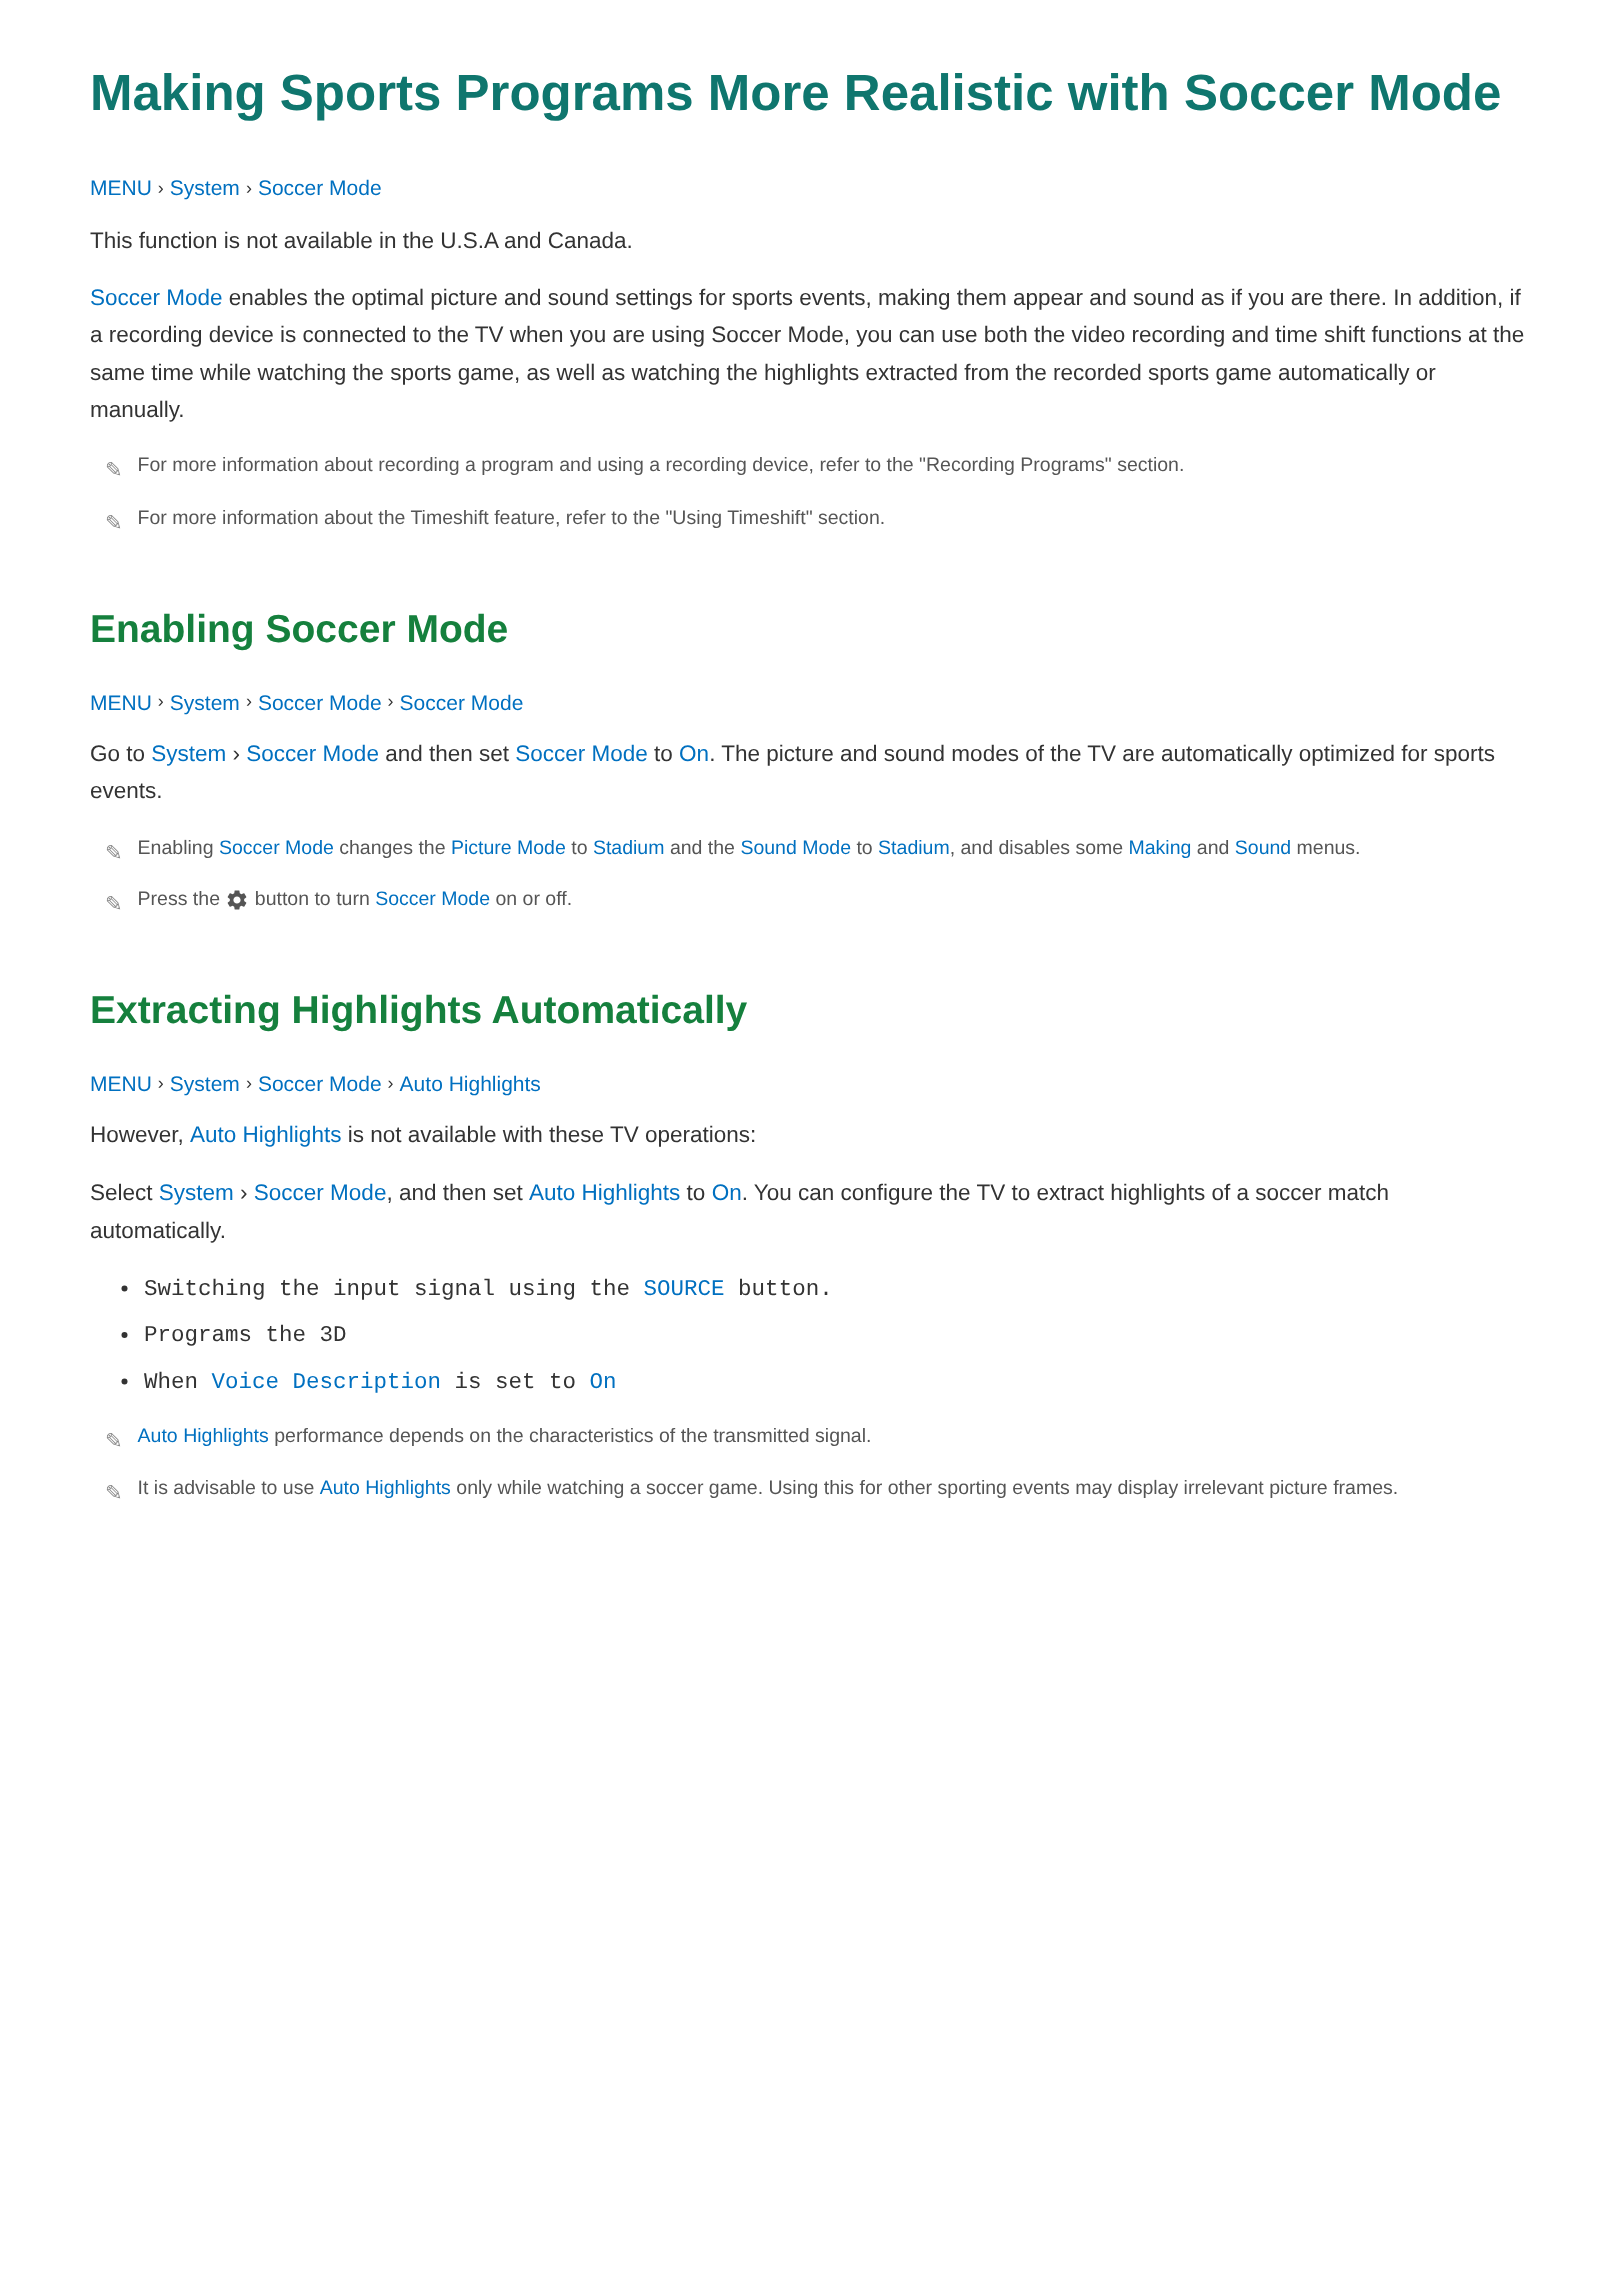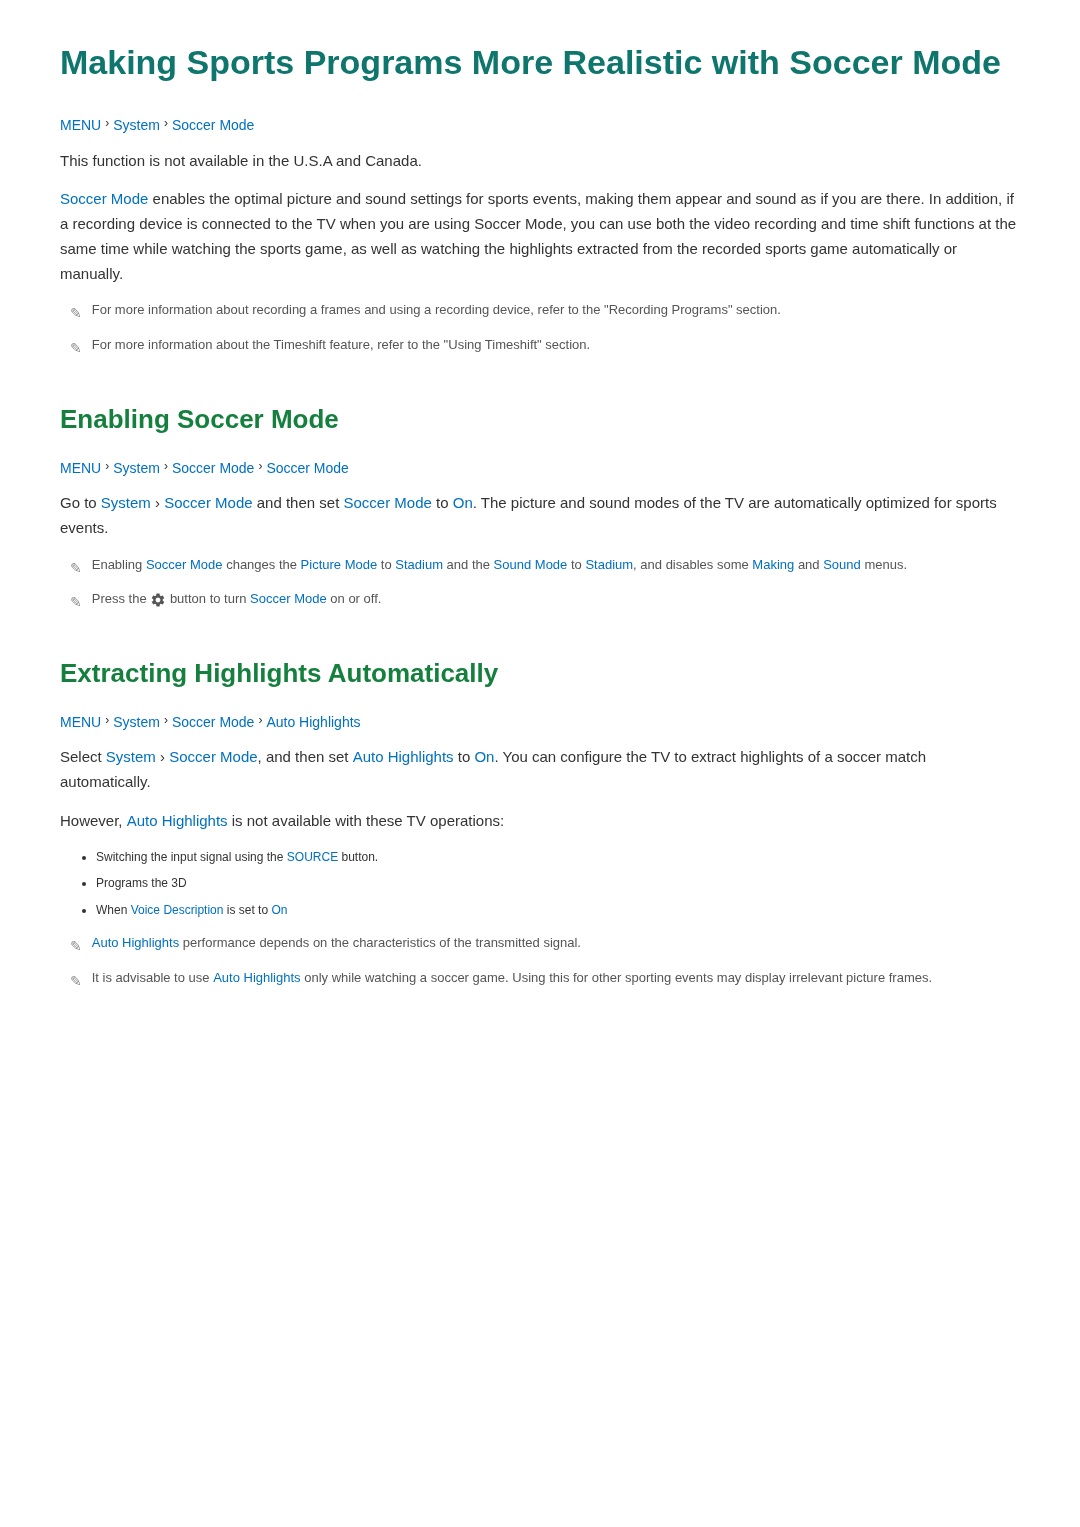"MENU" .breadcrumb { align-items: flex-start -> center }
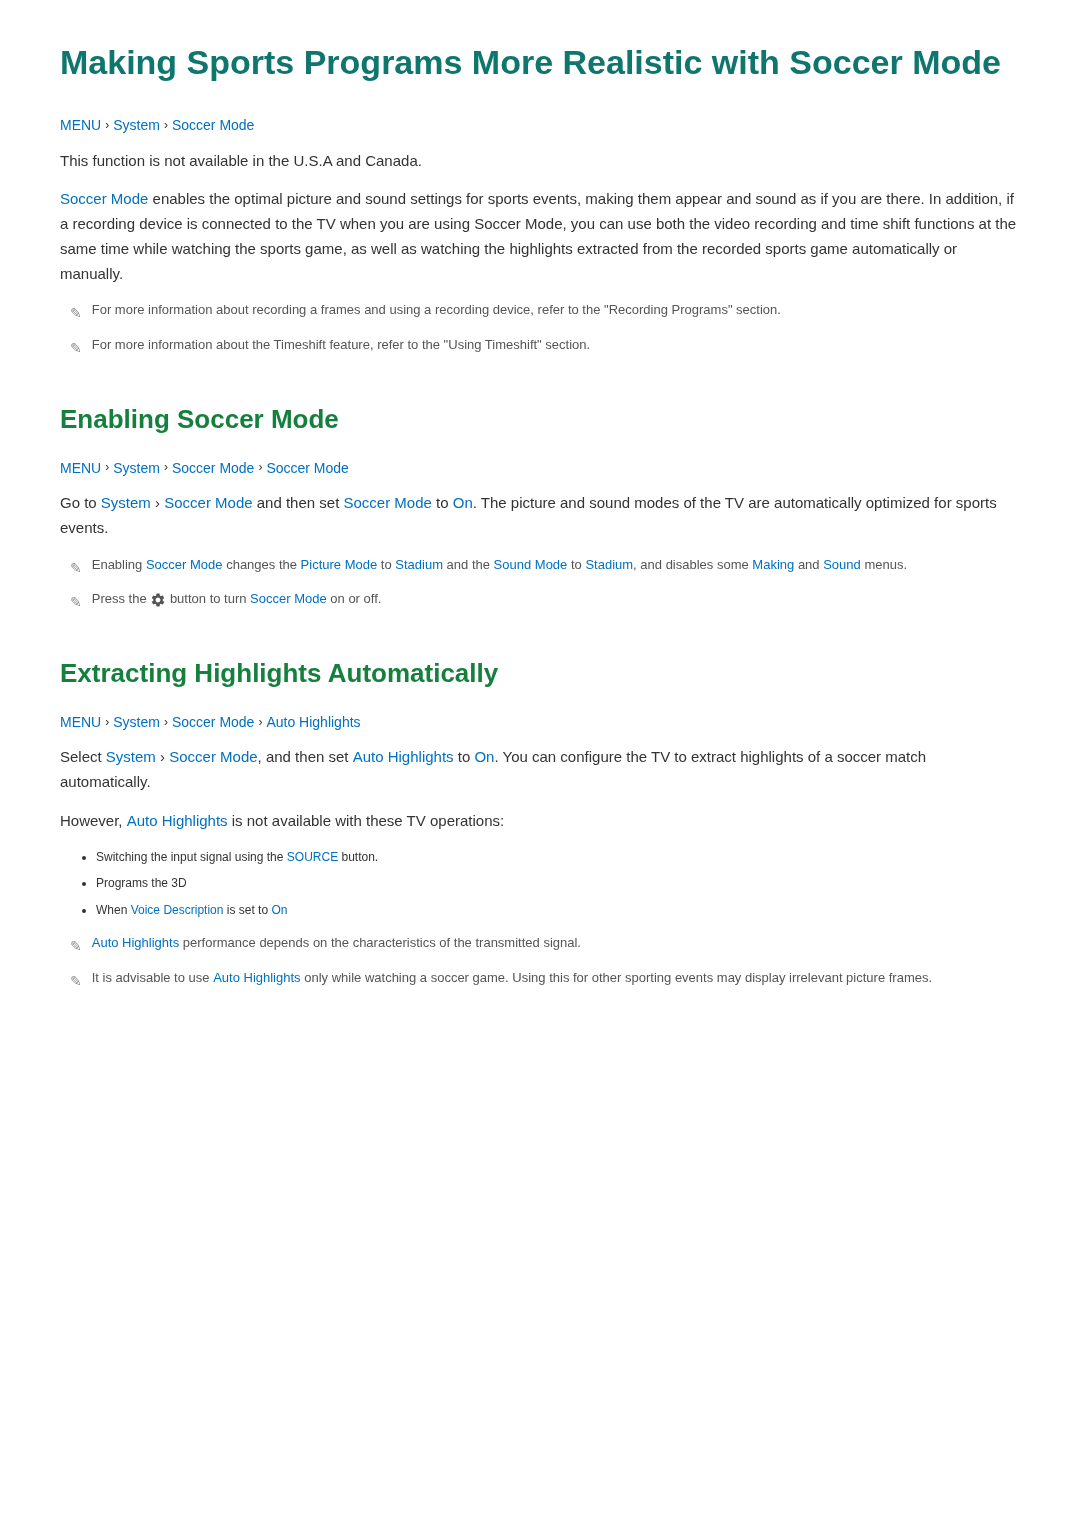"For more information about recording" p.note-text { text: frames -> program }
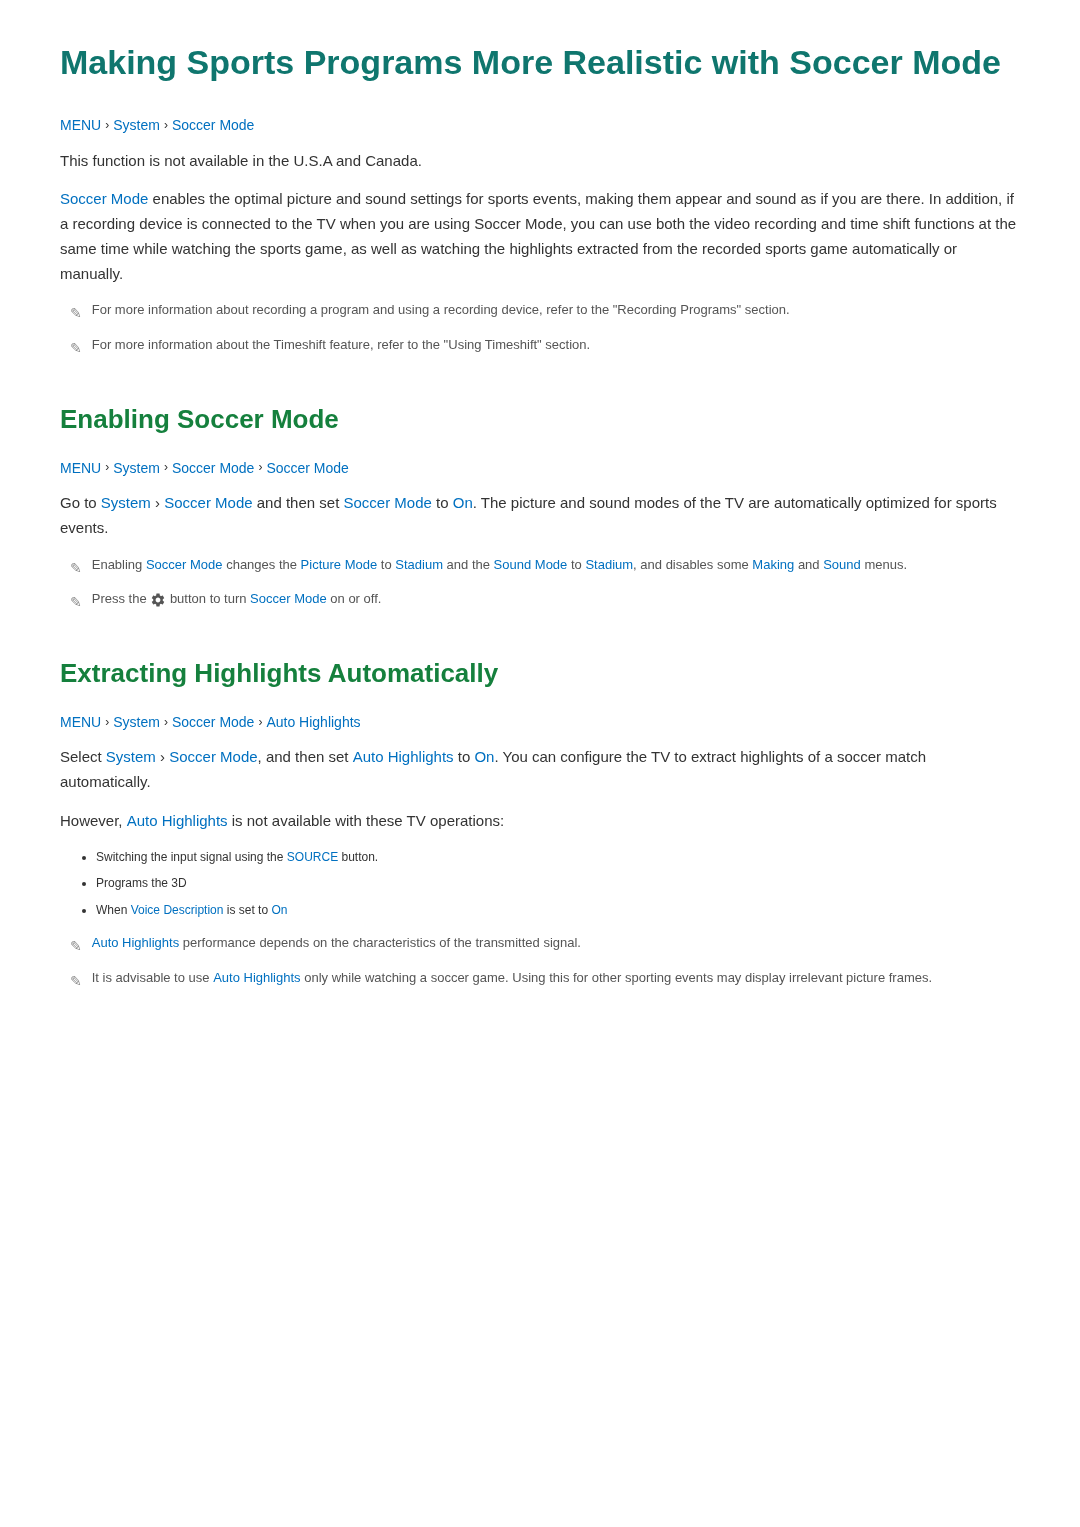"Select System › Soccer Mode," p.body-text { order: before "However, Auto Highlights is not" -> after "However, Auto Highlights is not" }
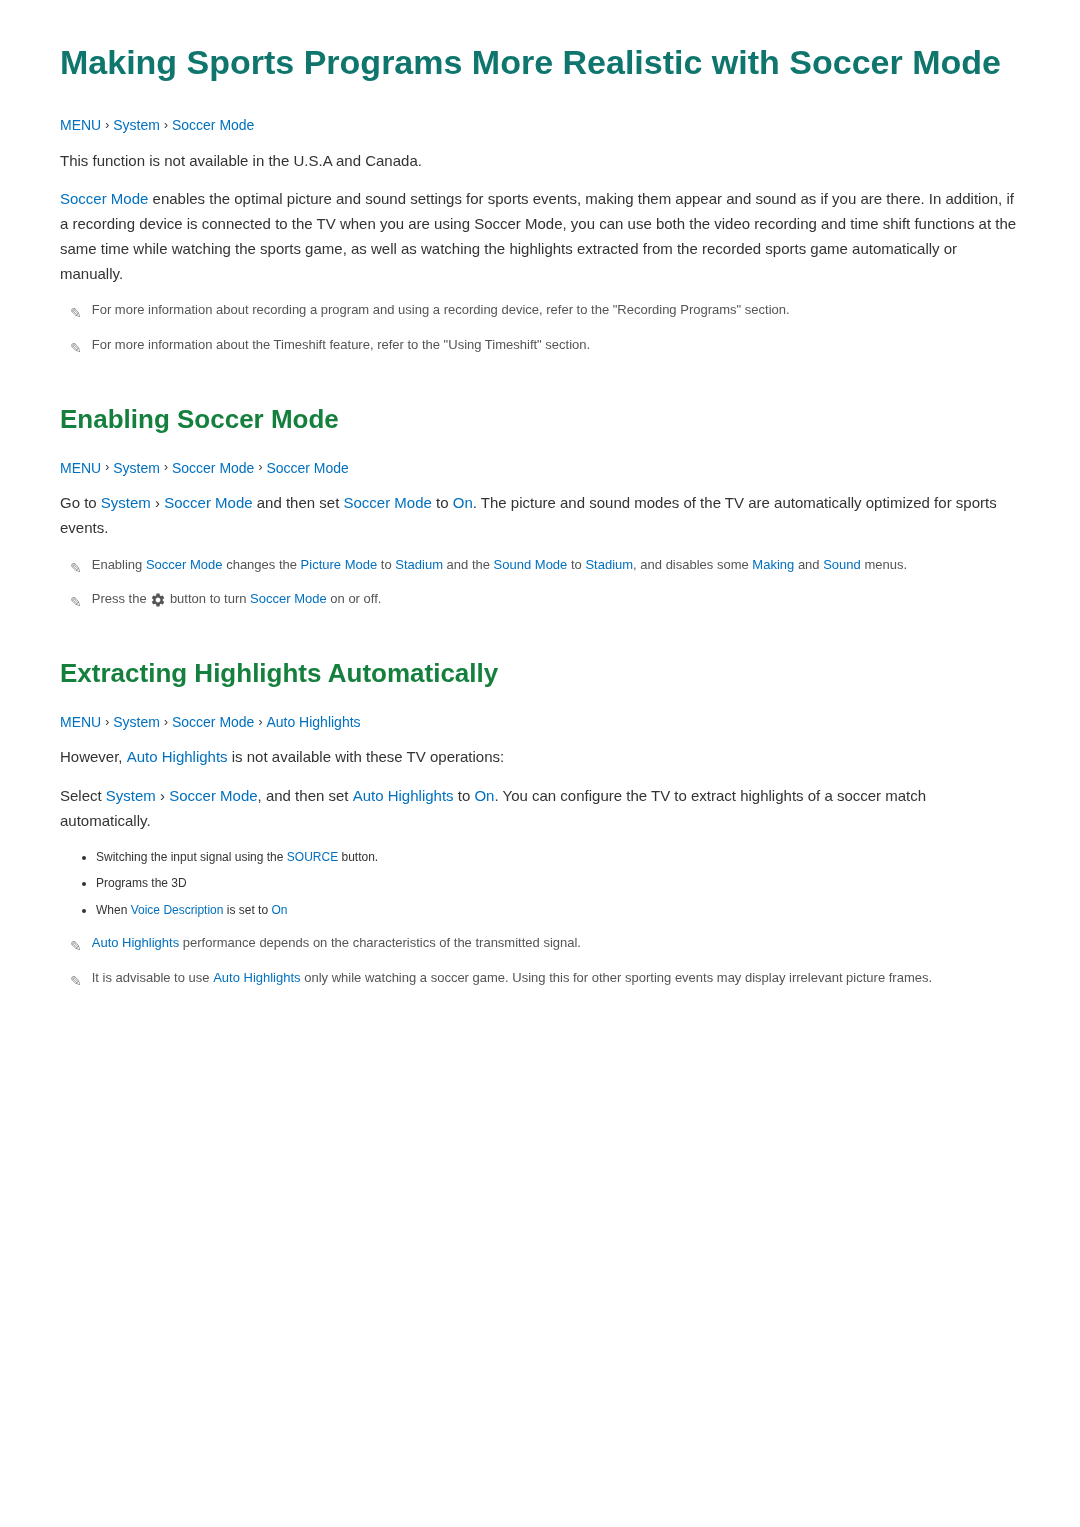"Switching the input signal using" .bullet-list li { font-family: none -> Liberation Mono, monospace; font-size: 12px -> 15px }
